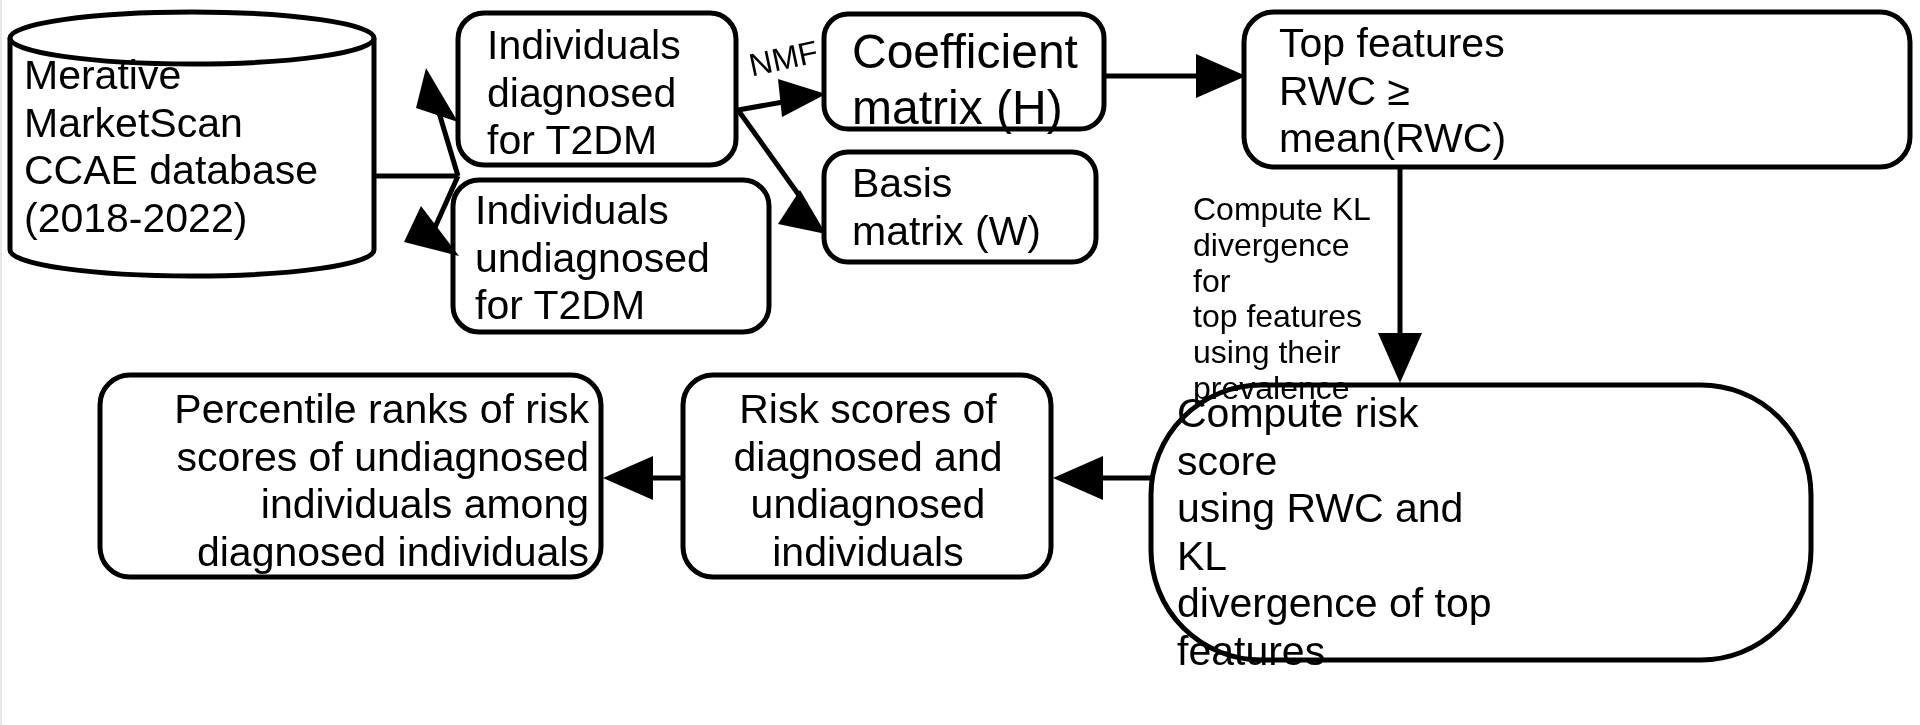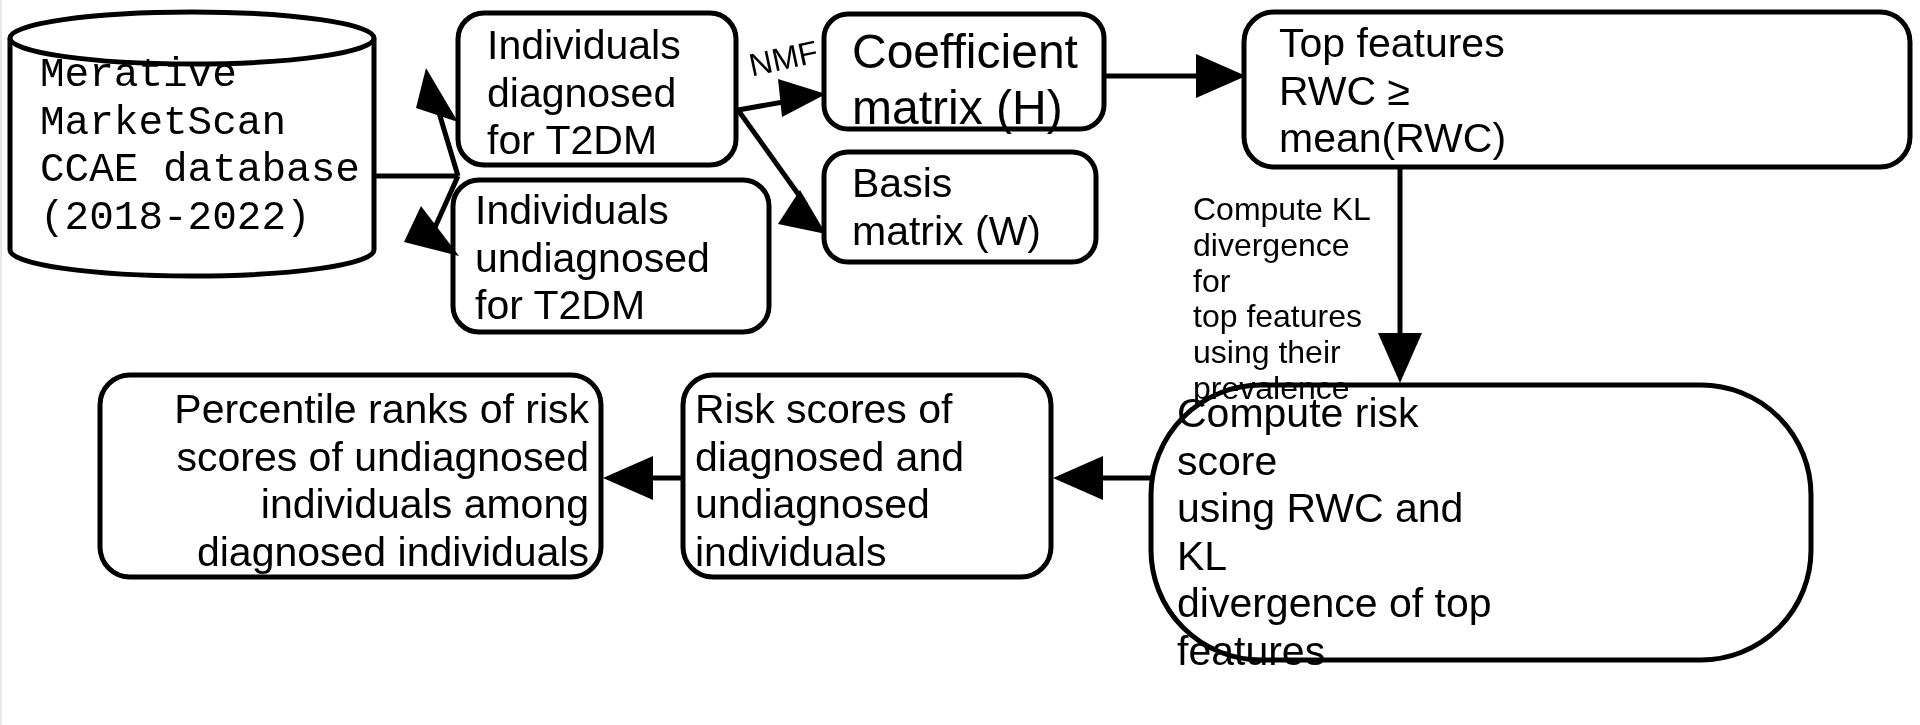"Merative" .t-db { font-family: Liberation Mono, monospace -> none; left: 40px -> 24px }
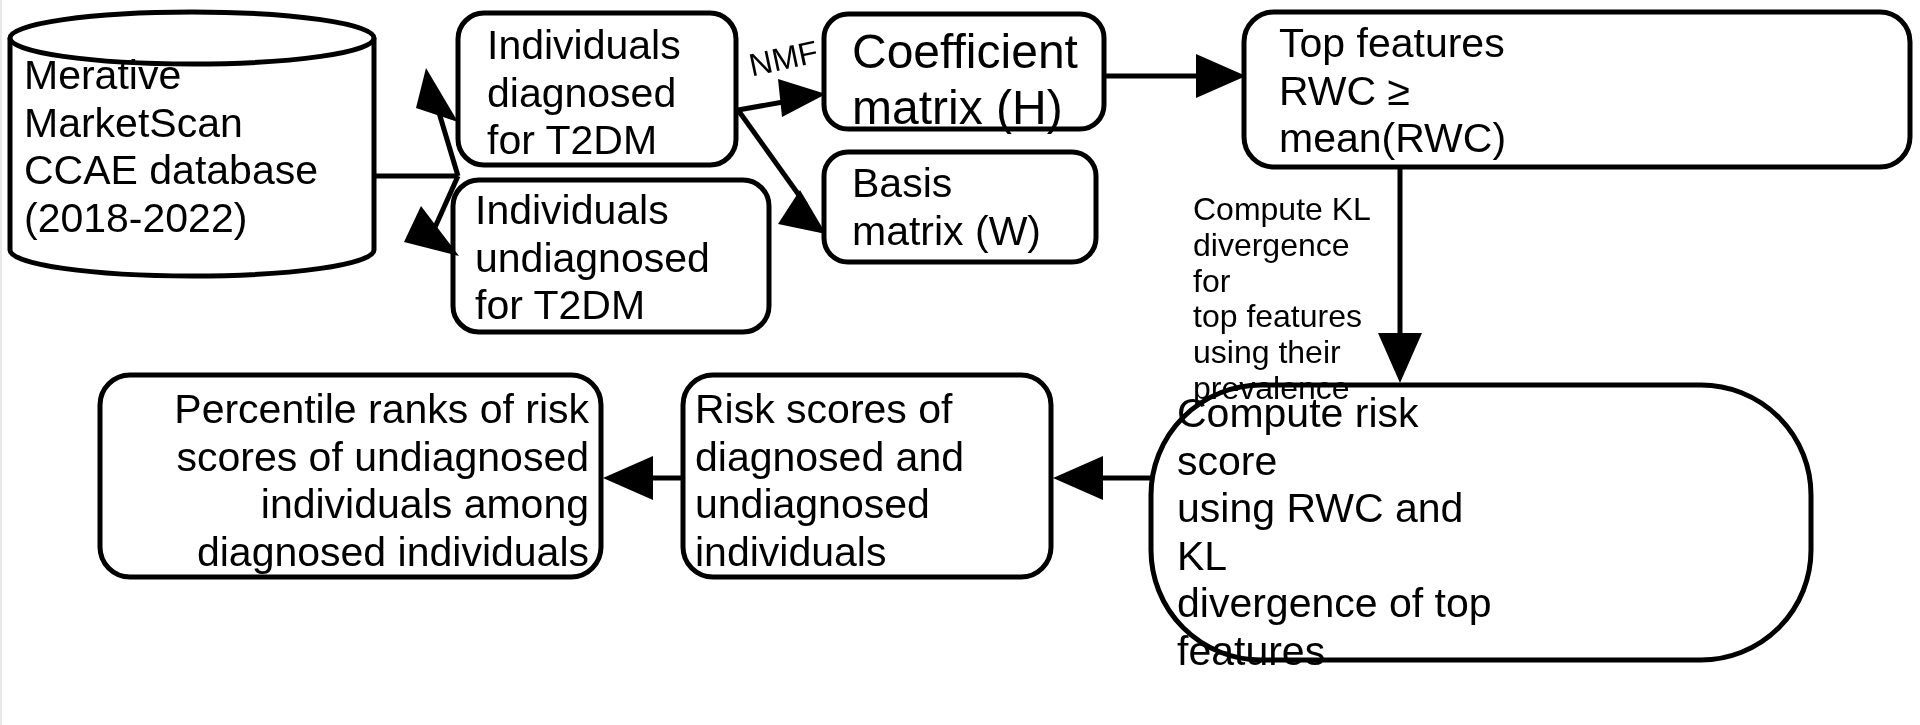"Risk scores of" .t-scores { left: 695px -> 718px; text-align: none -> center }
